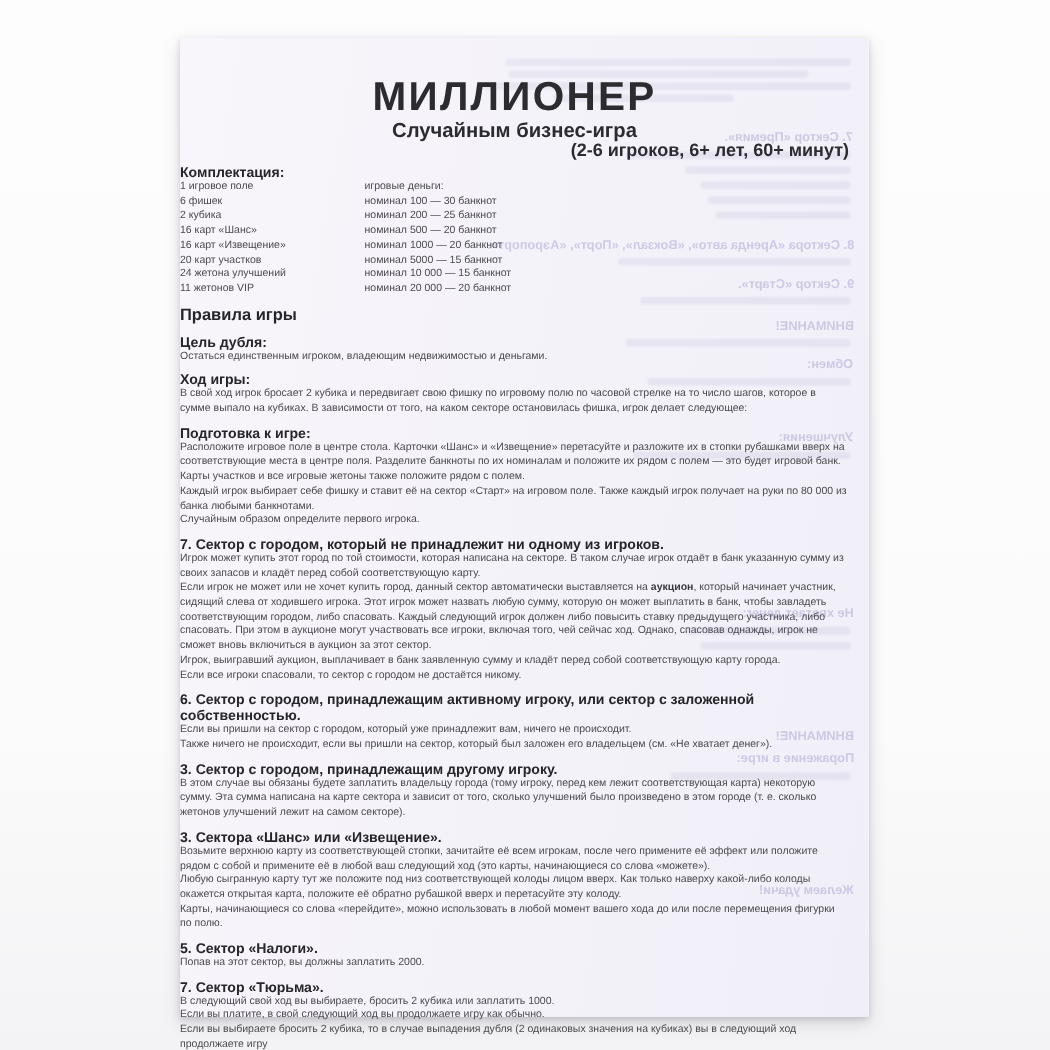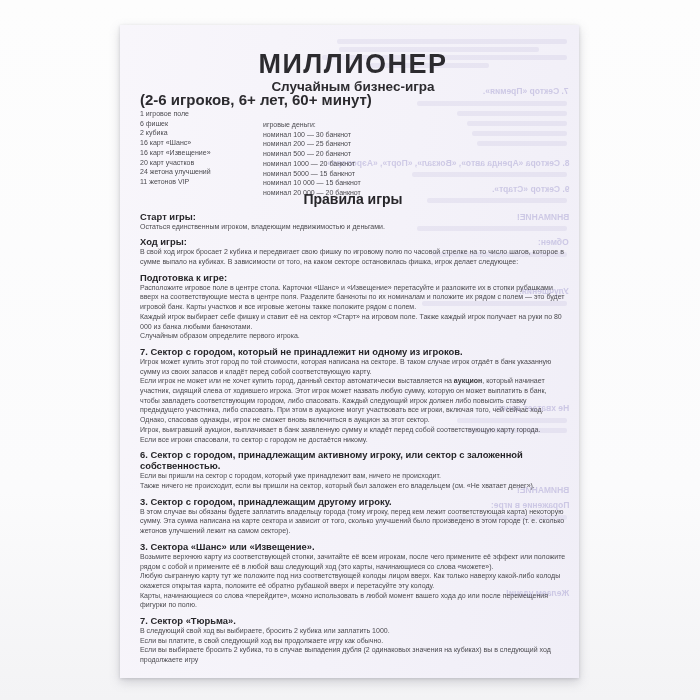"МИЛЛИОНЕР" .content { padding: 12px 13px 0 20px -> 12px 13px 0 0 }
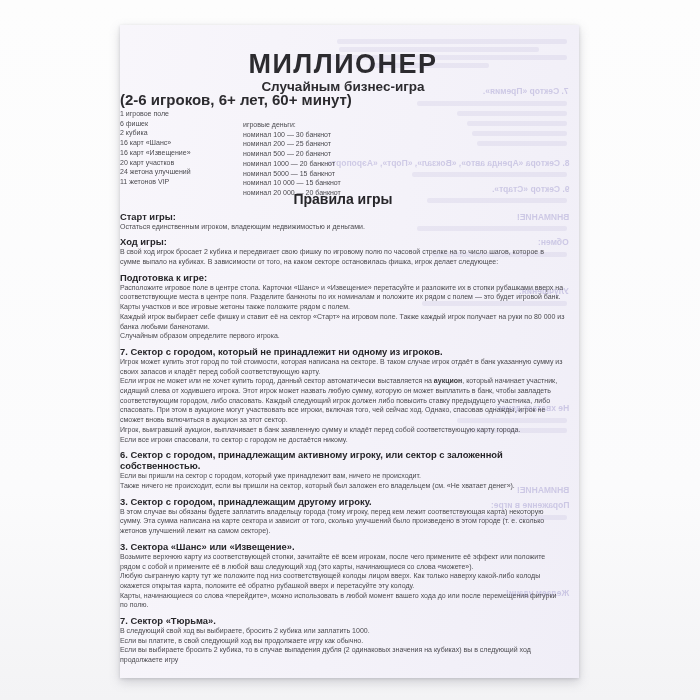"(2-6 игроков, 6+ лет, 60+" .players { font-size: 15px -> 12px; text-align: left -> right }
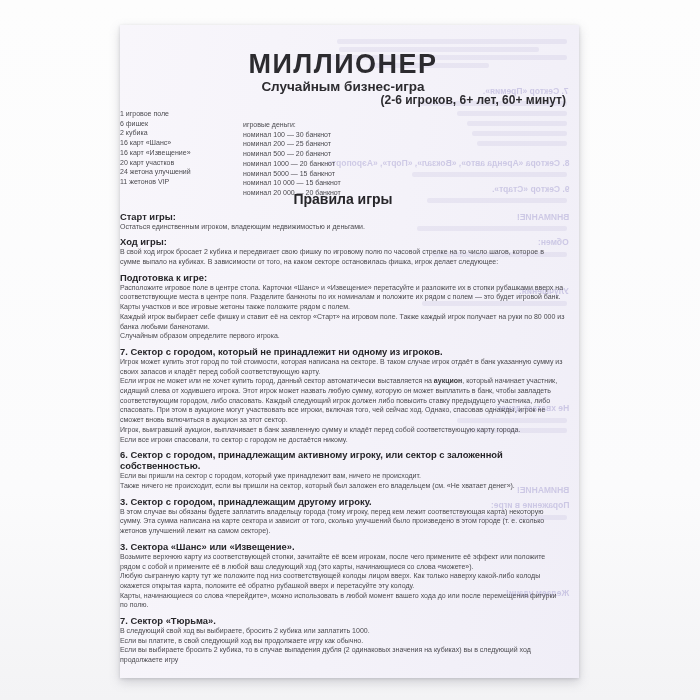"Комплектация:" div.h2 { html: none -> <div>Комплектация:</div> }
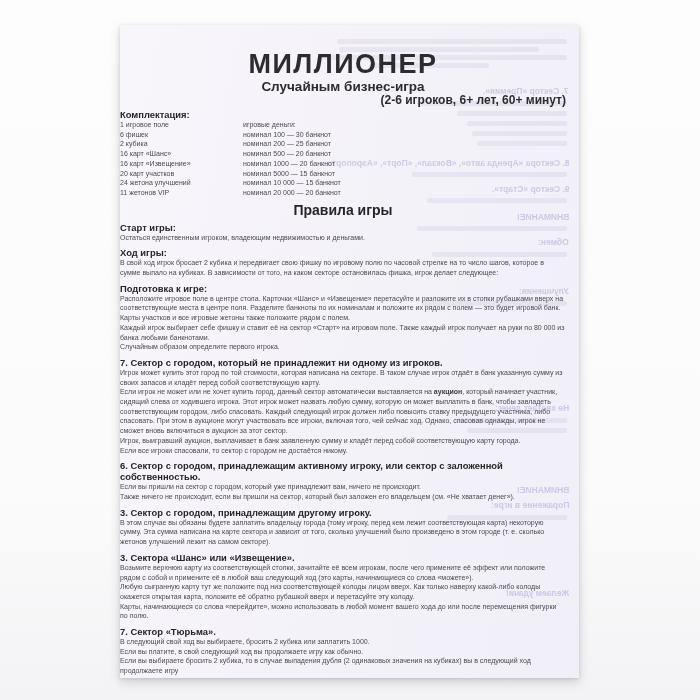"Правила игры" .rules-title { font-size: 14px -> 11px; text-align: center -> none }
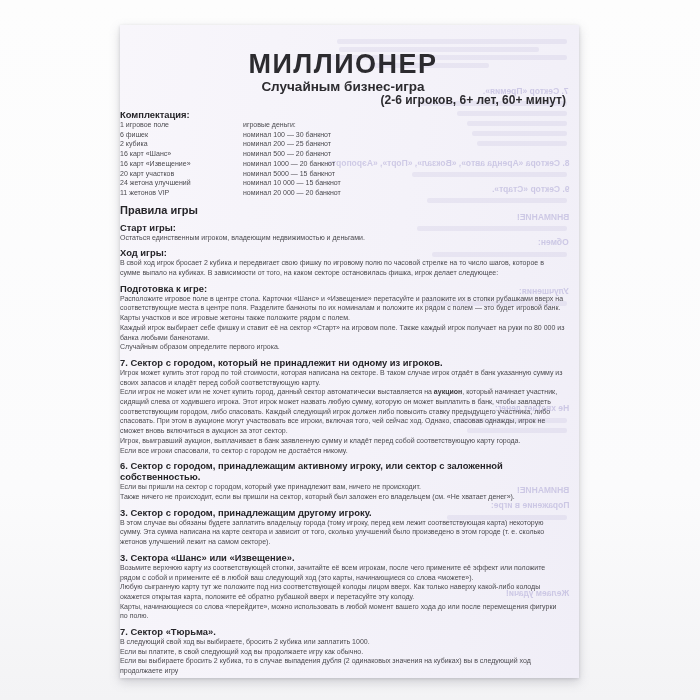"Старт игры:" div.h2 { text: Старт игры -> Цель дубля }
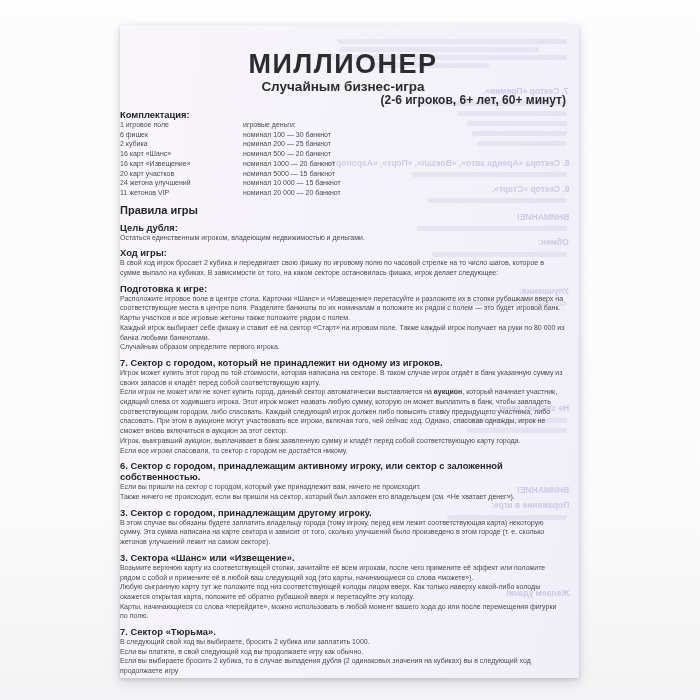"5. Сектор «Налоги»." div.sec { html: none -> <div> <div>5. Сектор «Налоги».</div> <div>Попав на этот сектор, вы должны заплатить 2000.</div> </div> }
